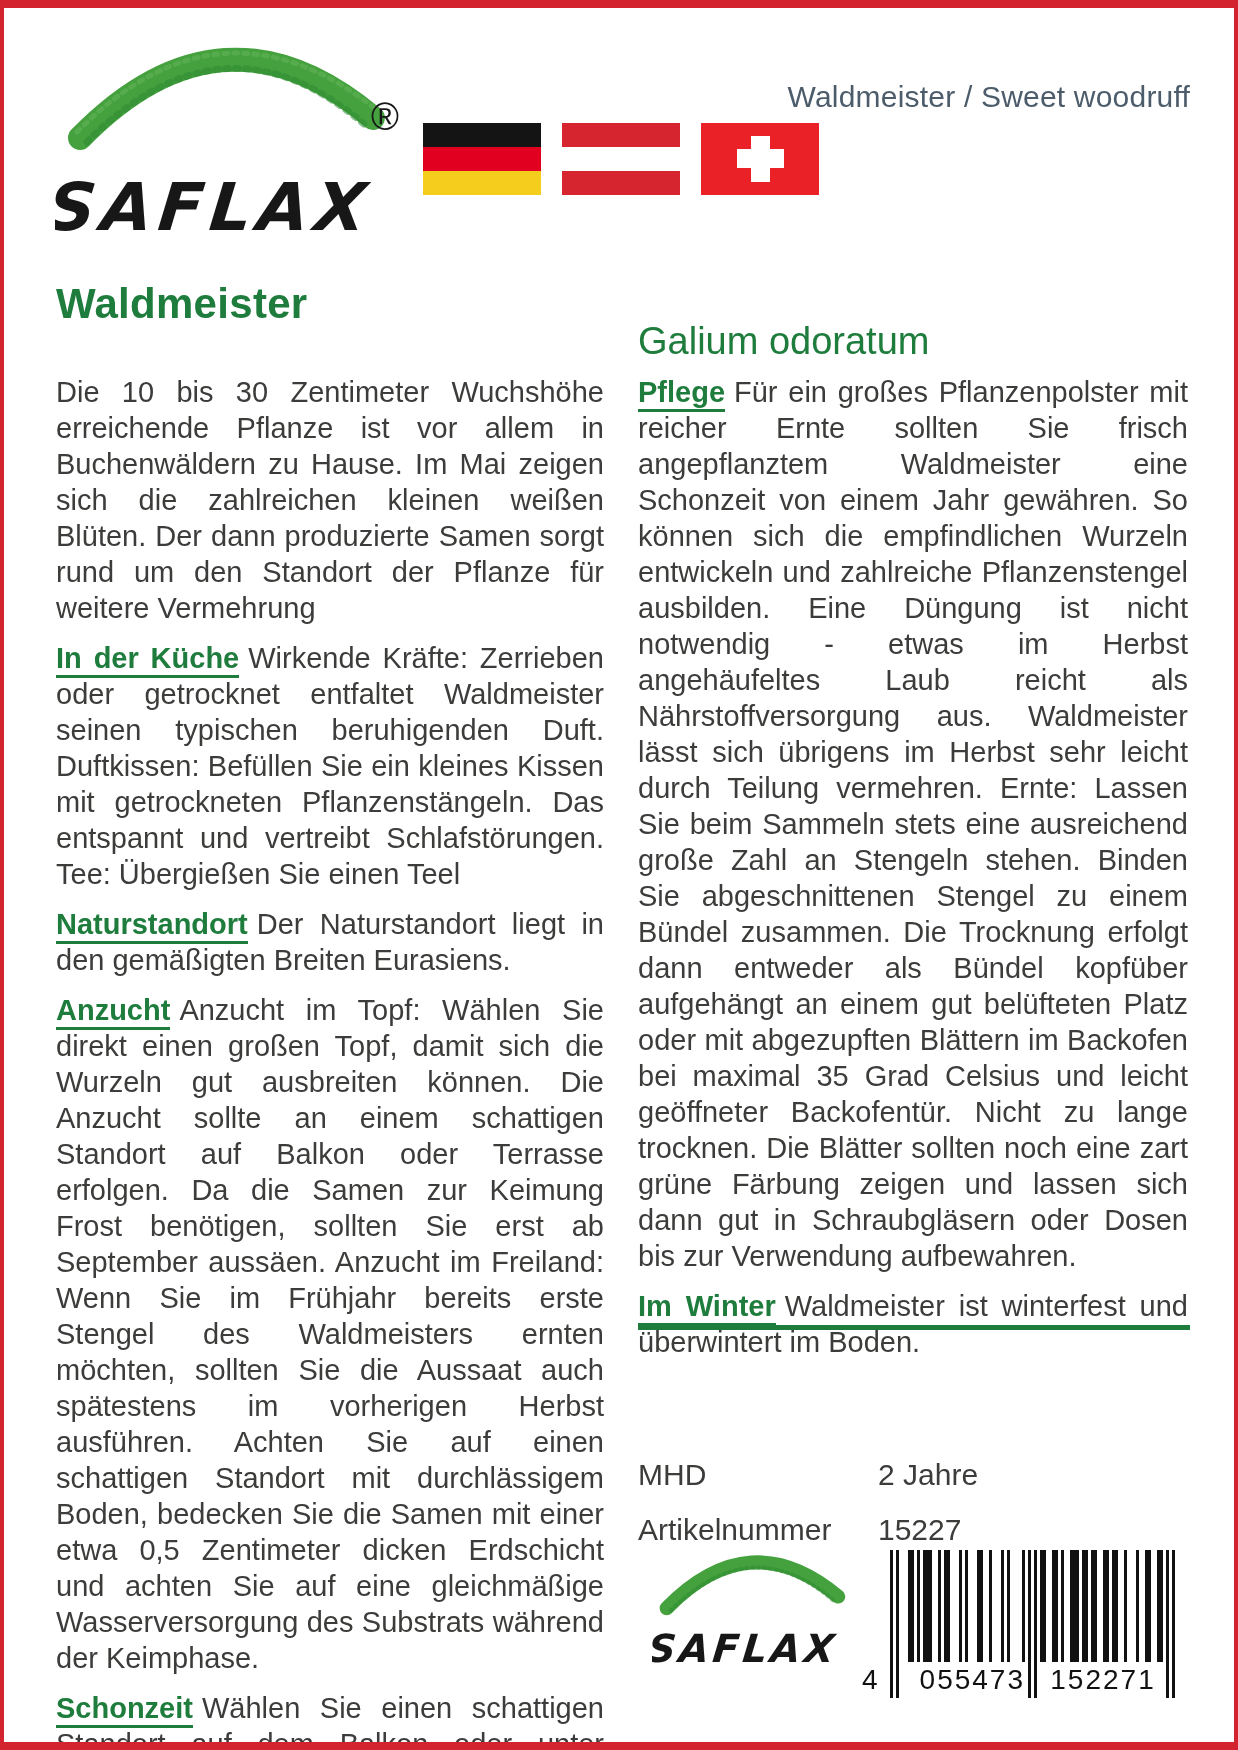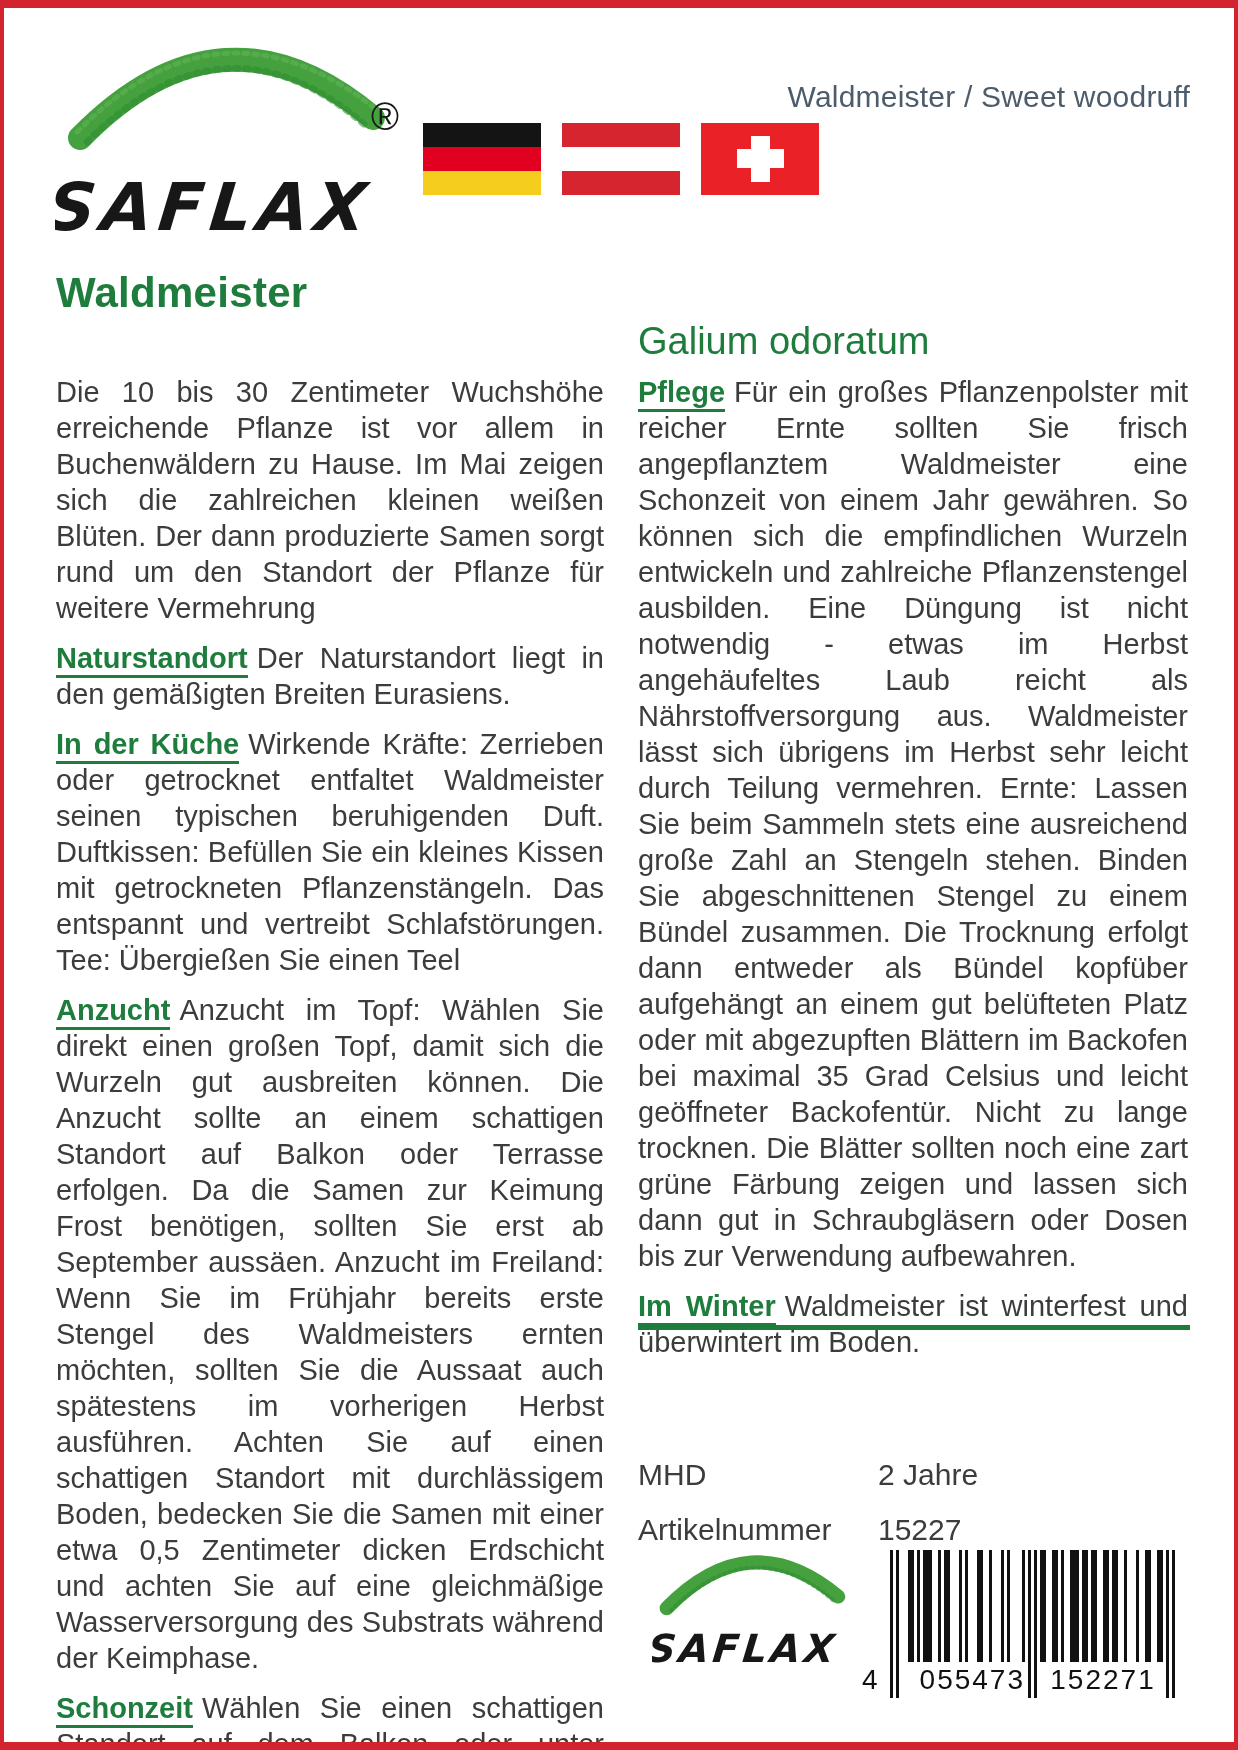"Waldmeister" .page-title { top: 233px -> 244px }
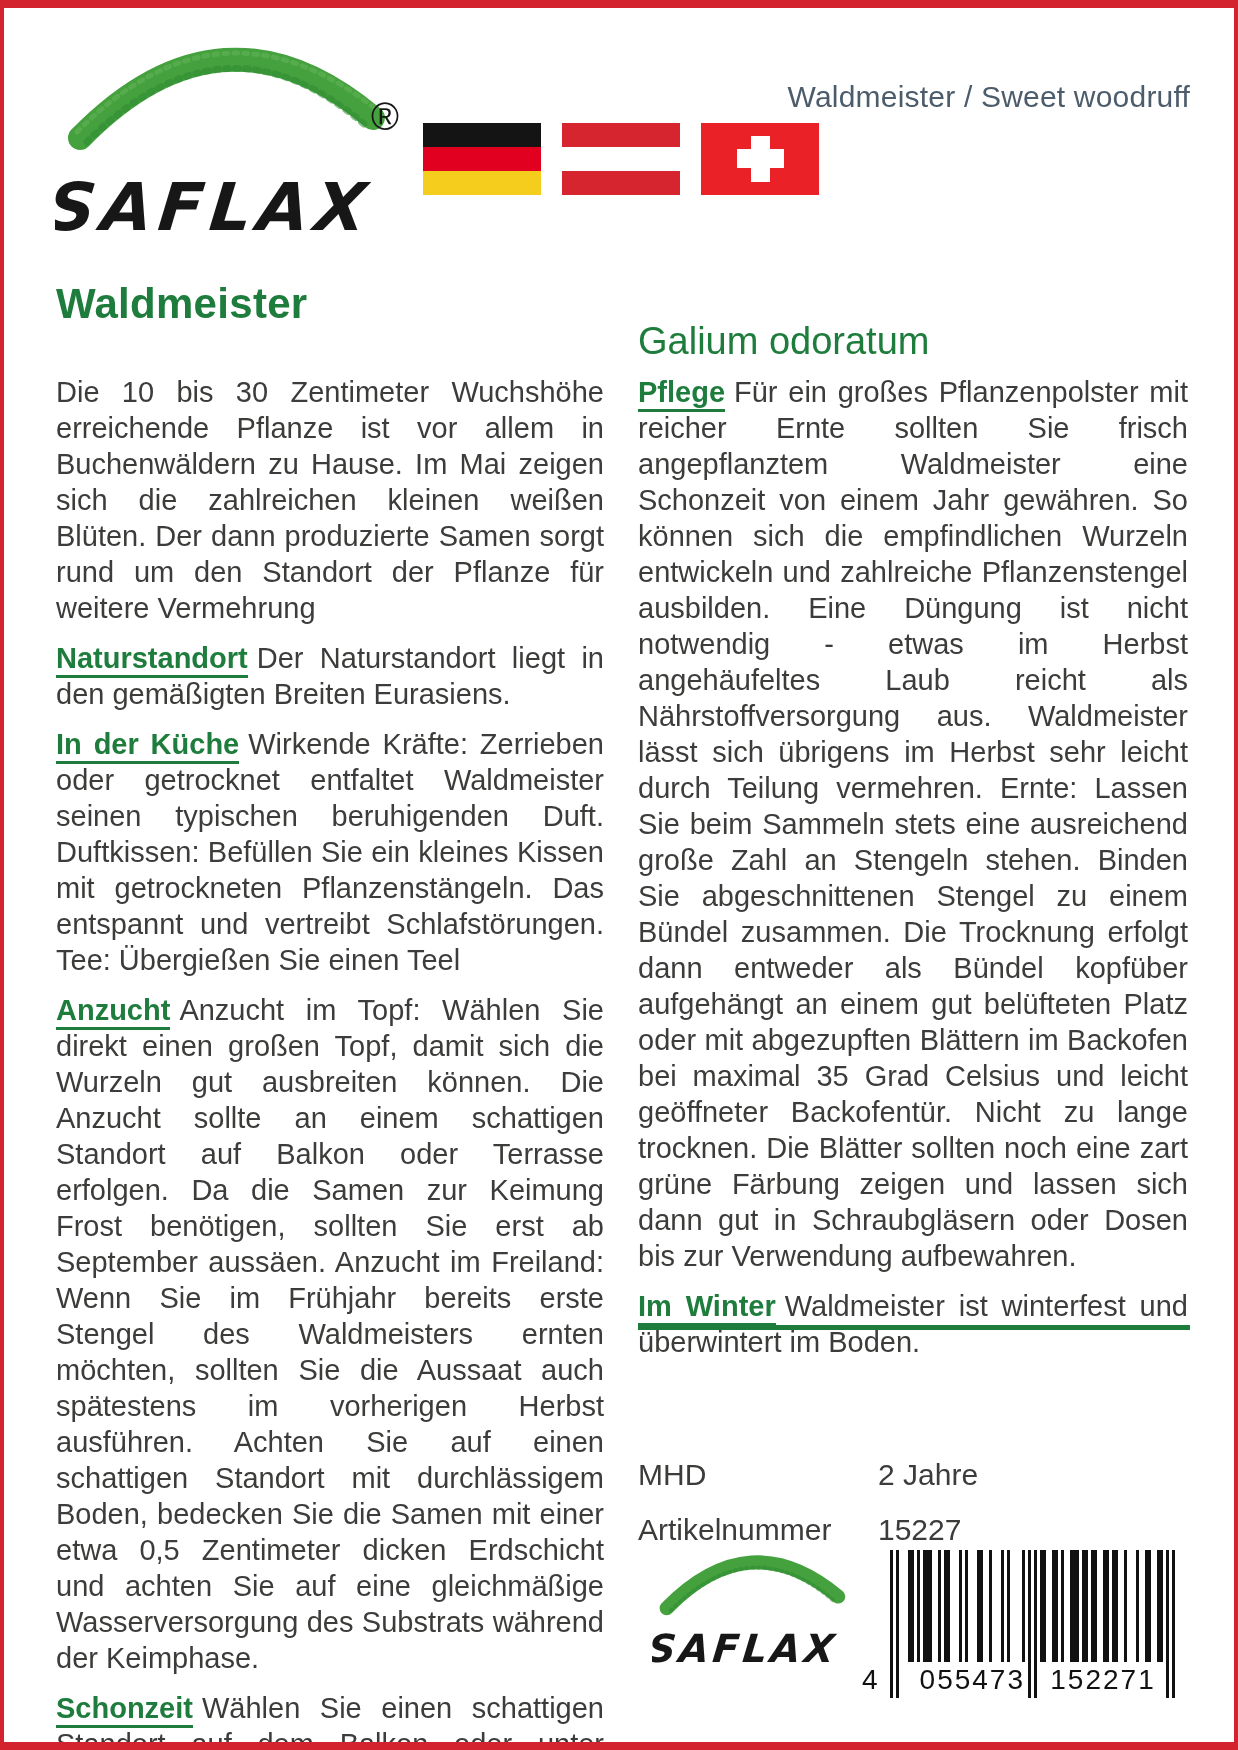"Naturstandort Der Naturstandort liegt in" p { order: before "In der Küche Wirkende Kräfte:" -> after "In der Küche Wirkende Kräfte:" }
